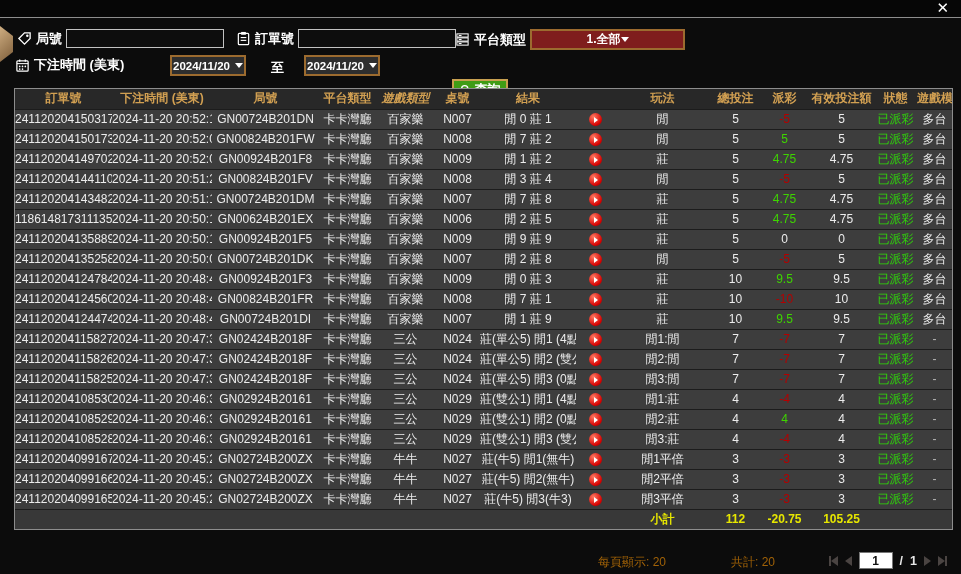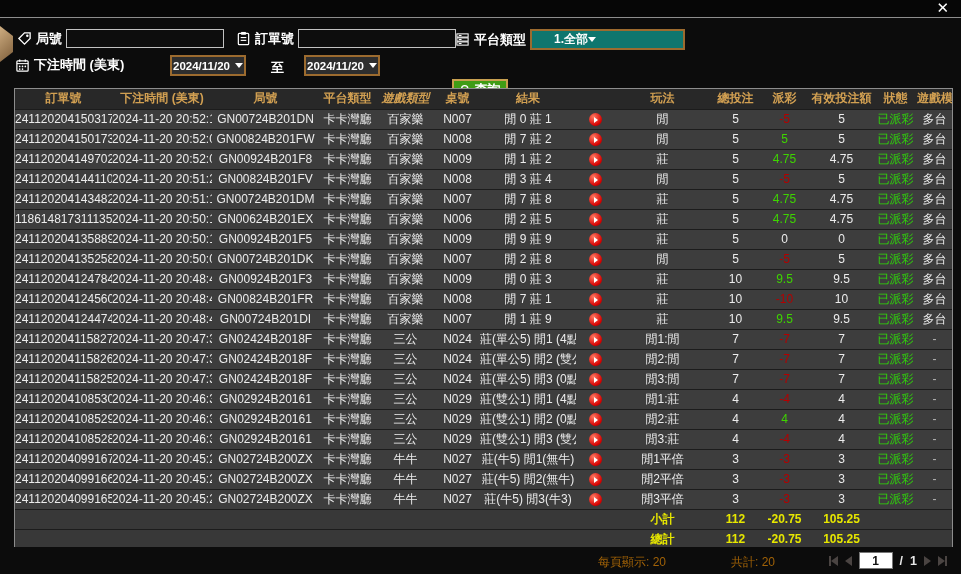"1.全部" .f-select { background: #0f766e -> #7f1d1d; justify-content: flex-start -> center; padding: 0 22px -> 0 4px }
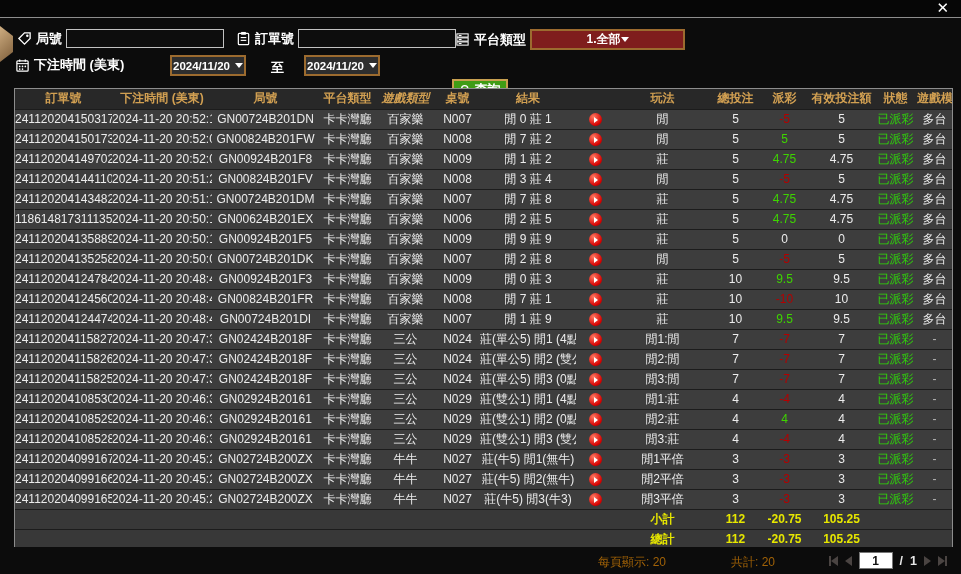"總計" tr.summary { html: <tr> <td></td> <td></td> <td></td> <td></td> <td></td> <td></td> <td></td> <td></td> <td>總計</td> <td>112</td> <td>-20.75</td> <td>105.25</td> <td></td> <td></td> </tr> -> none }
